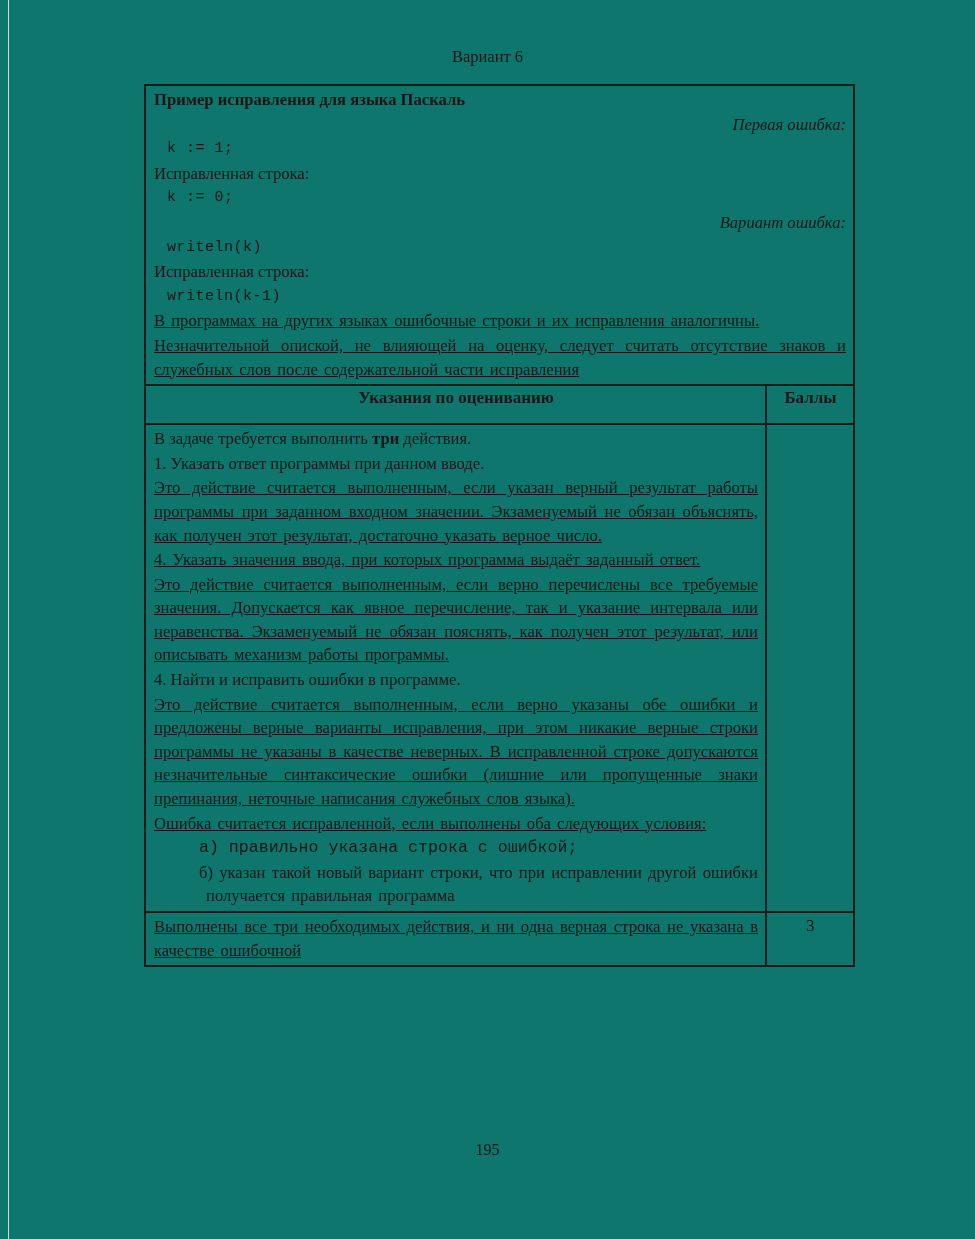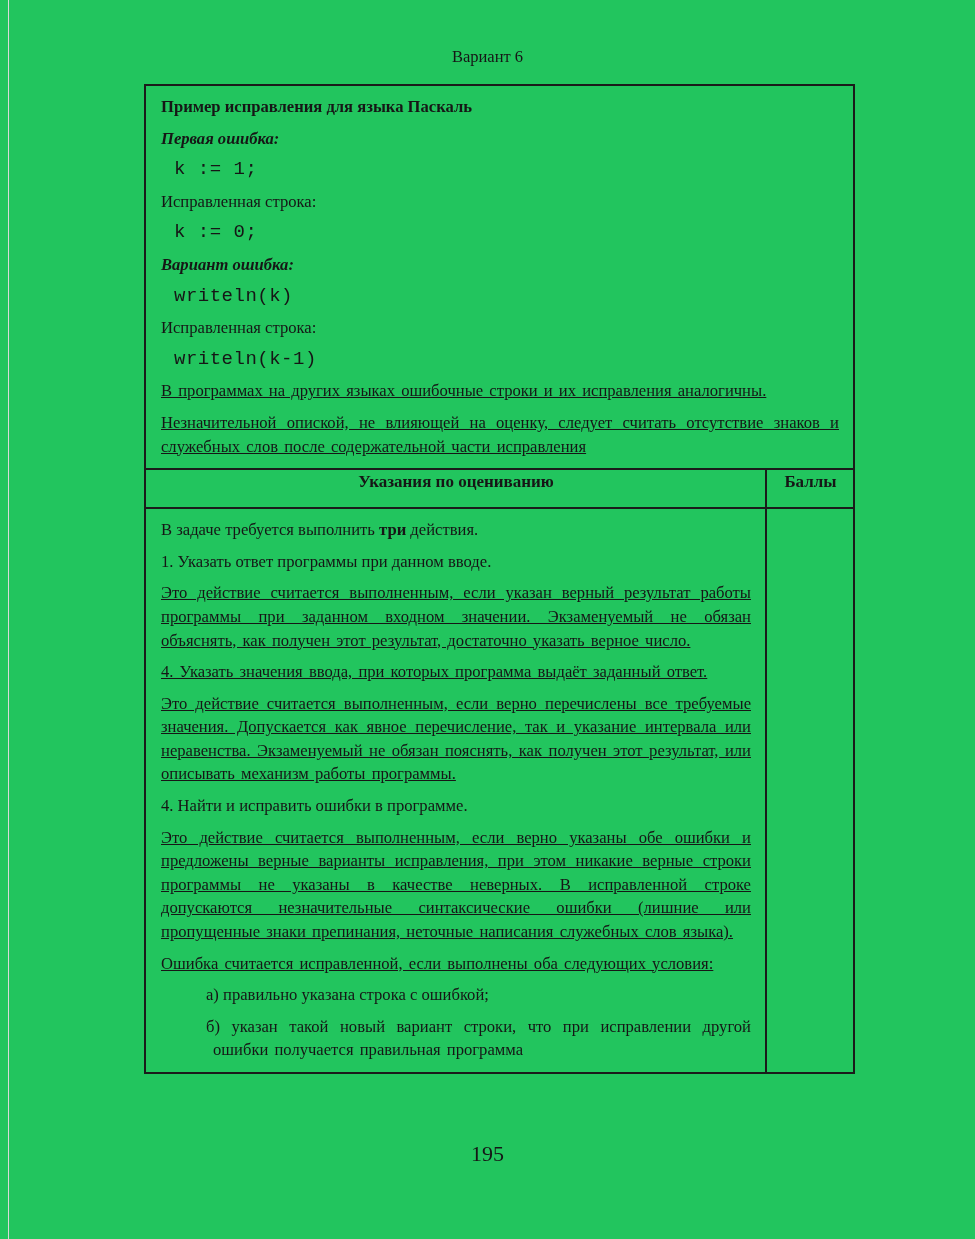"Вариант 6" .sheet { background: #22c55e -> #0f766e }
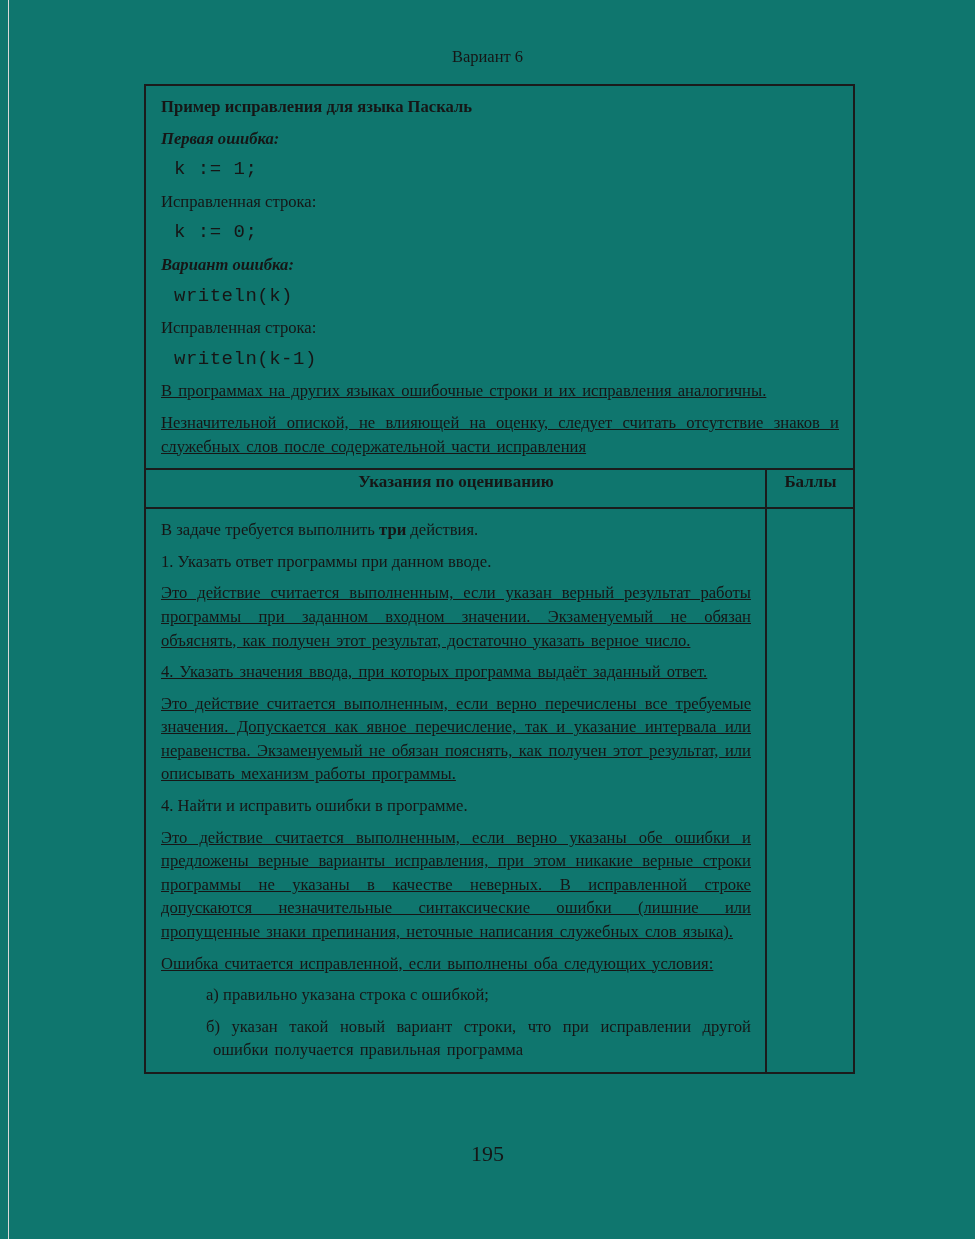"Пример исправления для языка Паскаль" .doc-table p { margin: 8px -> 1px }
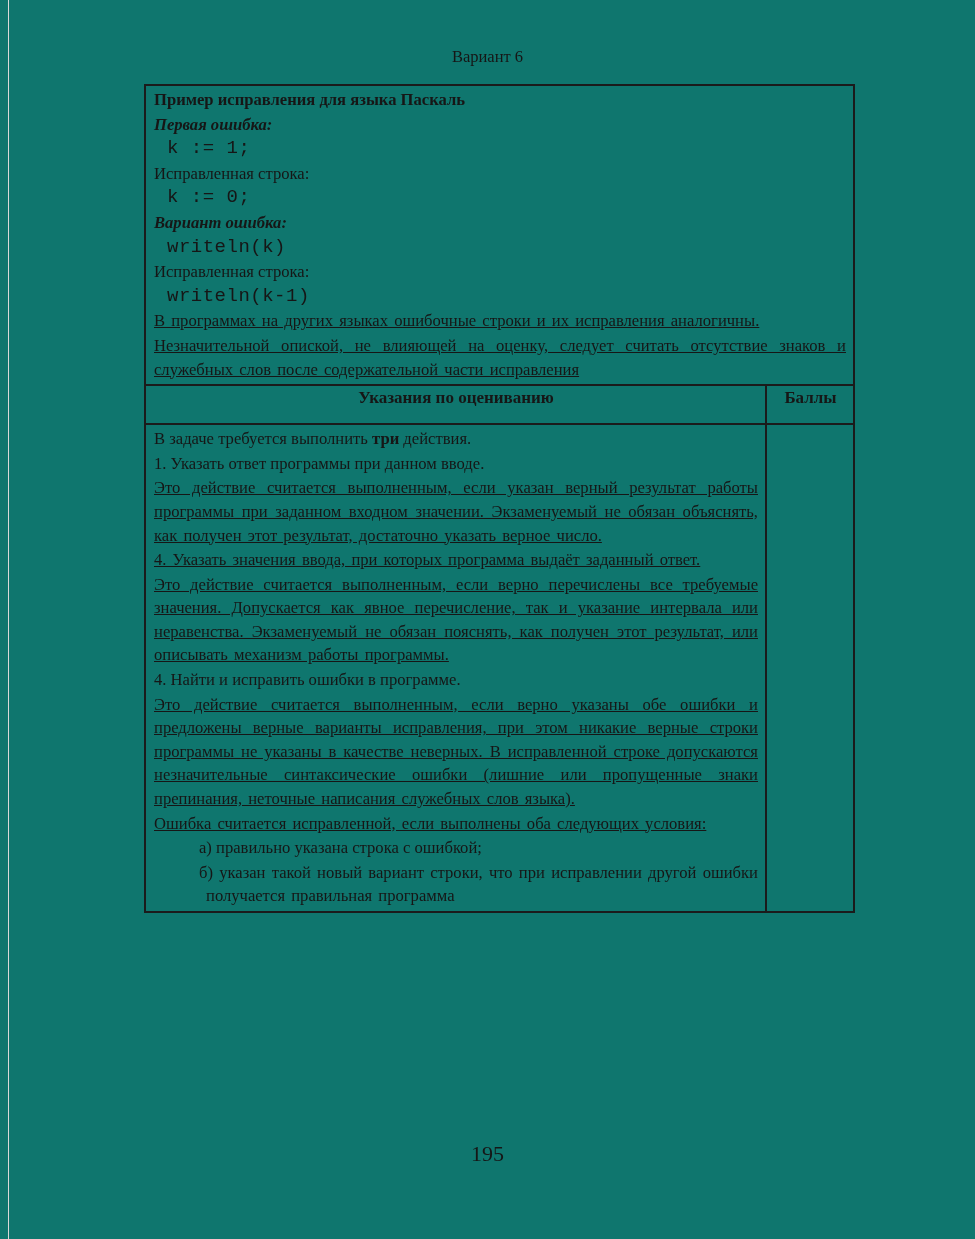"Первая ошибка:" .p-errlabel { font-weight: bold -> normal; text-align: none -> right }
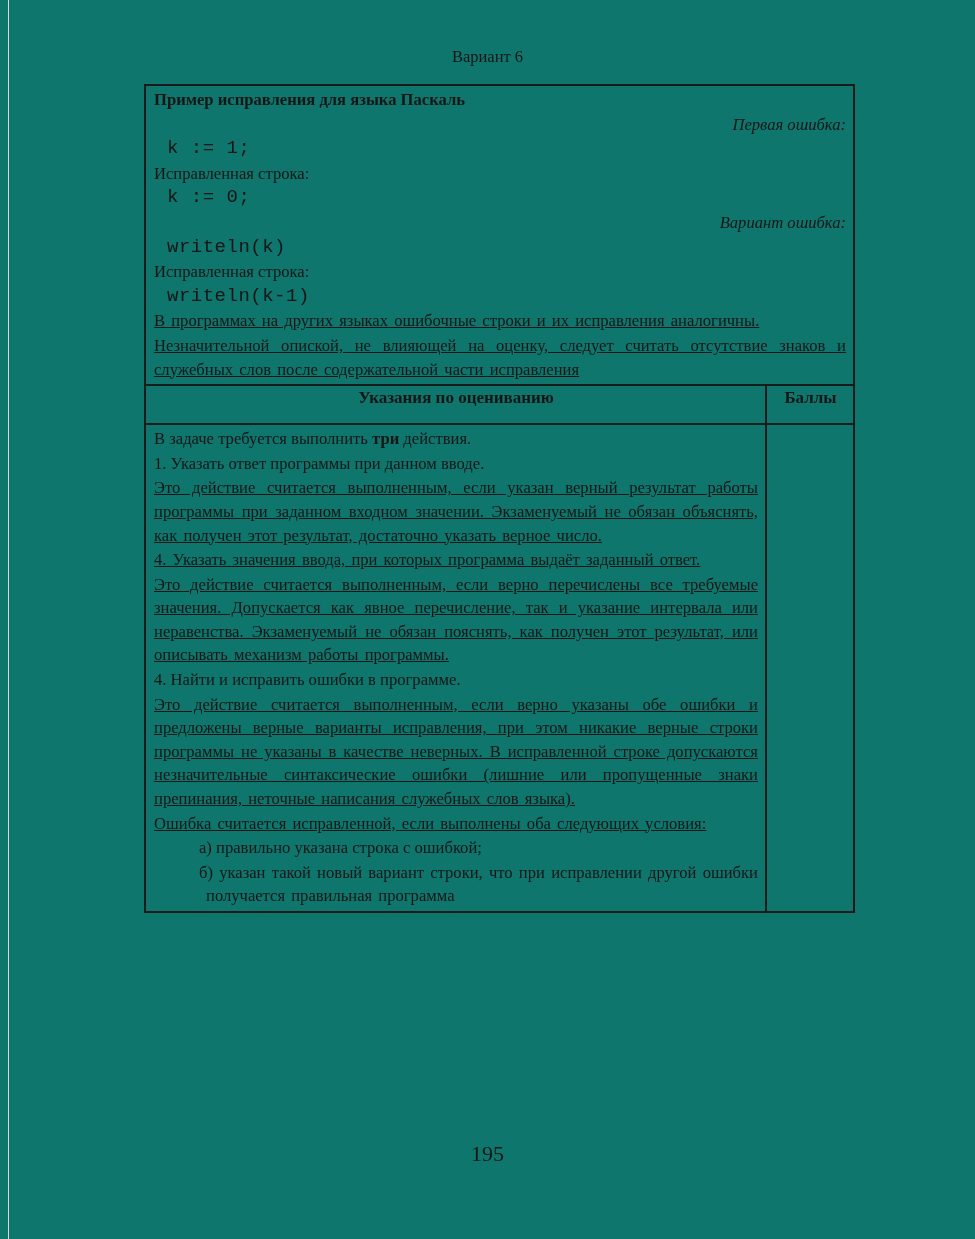"k := 1;" .p-code { font-size: 19px -> 15px }
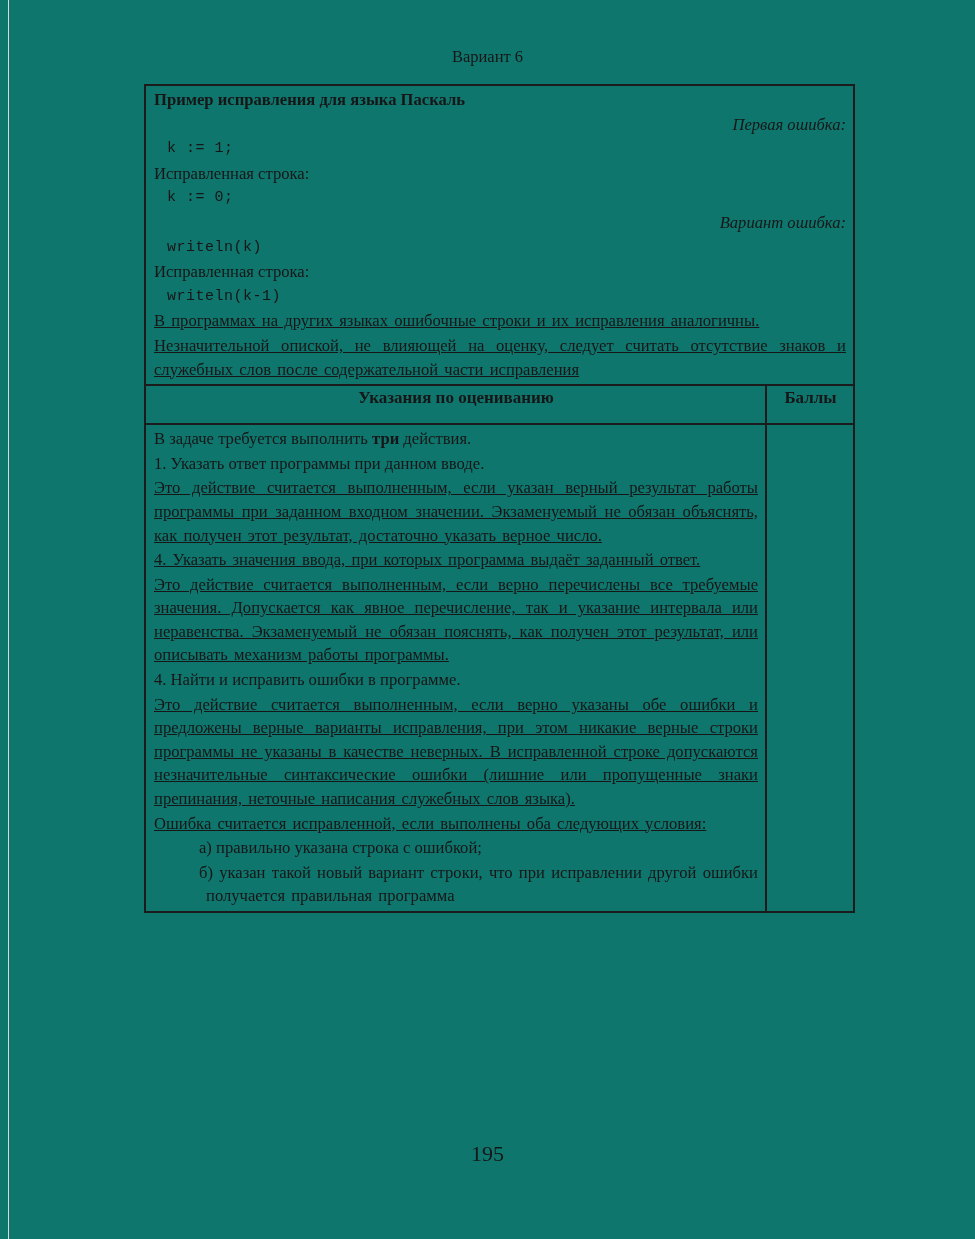"а) правильно указана строка с" .p-cond-a { font-family: none -> Liberation Mono, monospace }
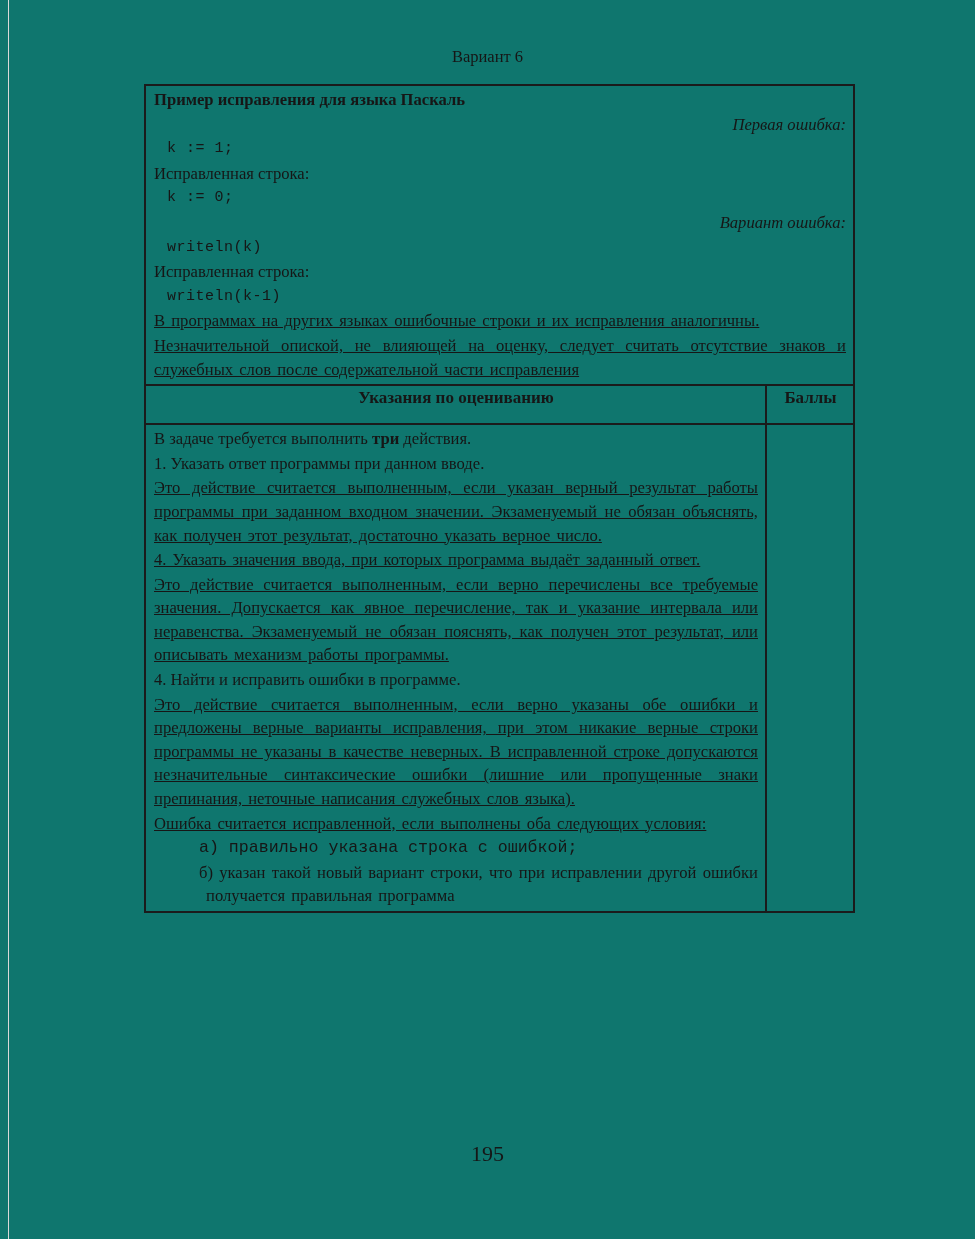"Выполнены все три необходимых действия," tr.score-row { html: none -> <tr> <td> <p>Выполнены все три необходимых действия, и ни одна верная строка не указана в качестве ошибочной</p> </td> <td>3</td> </tr> }
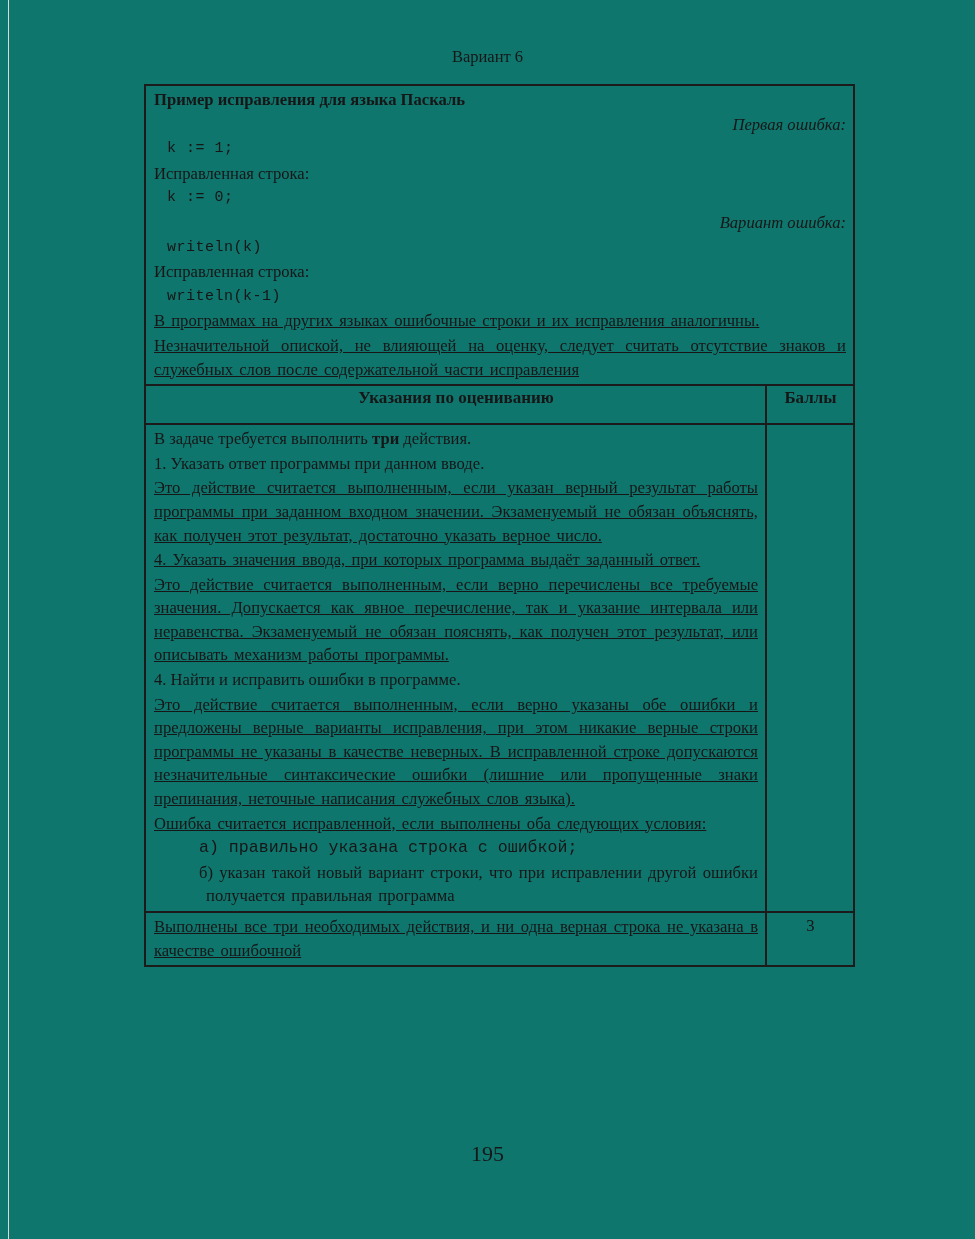"195" .page-footer { font-size: 22px -> 16px }
